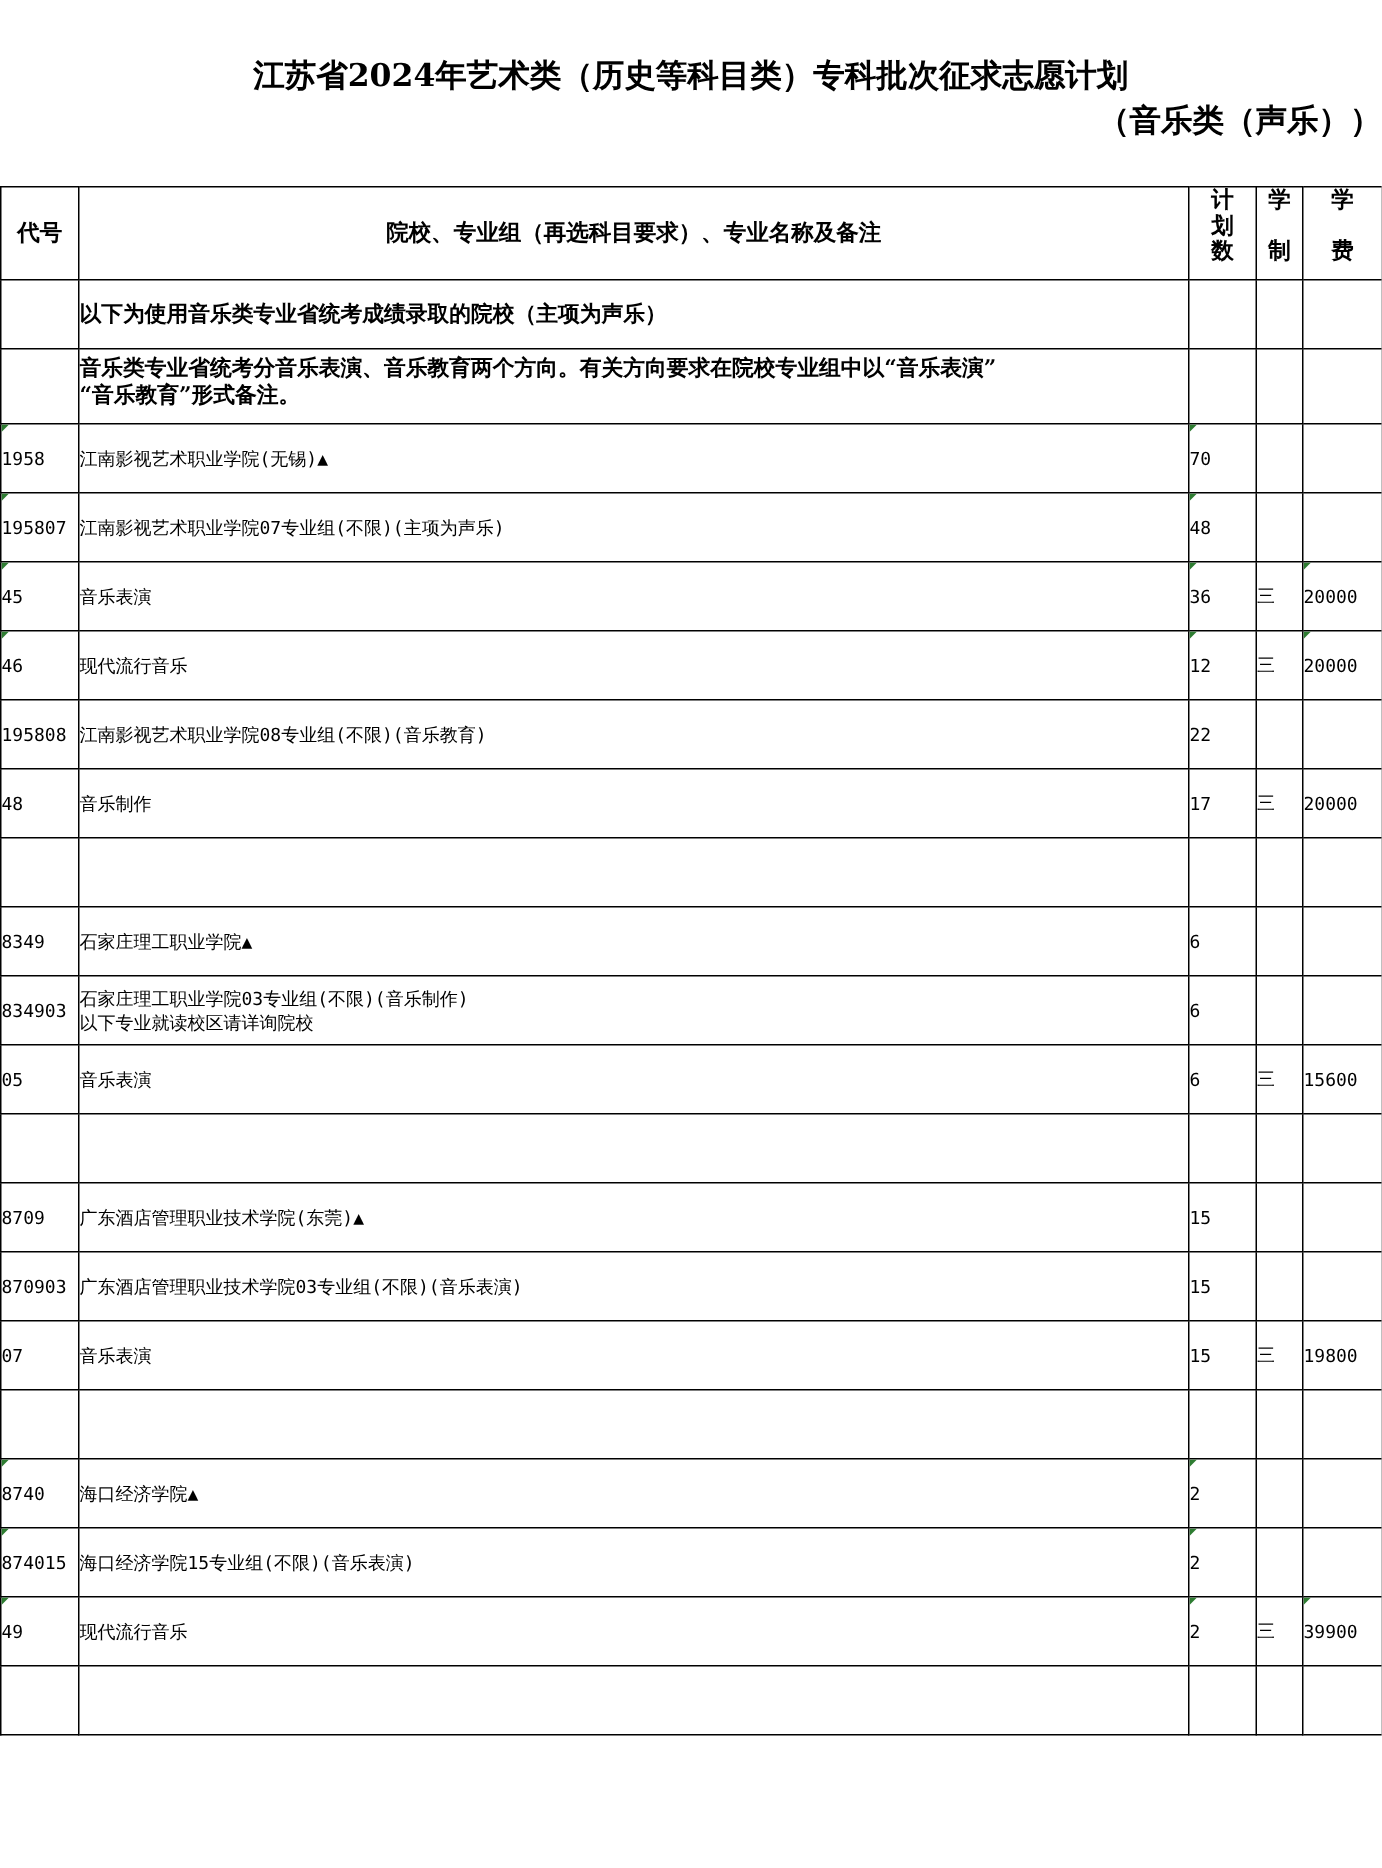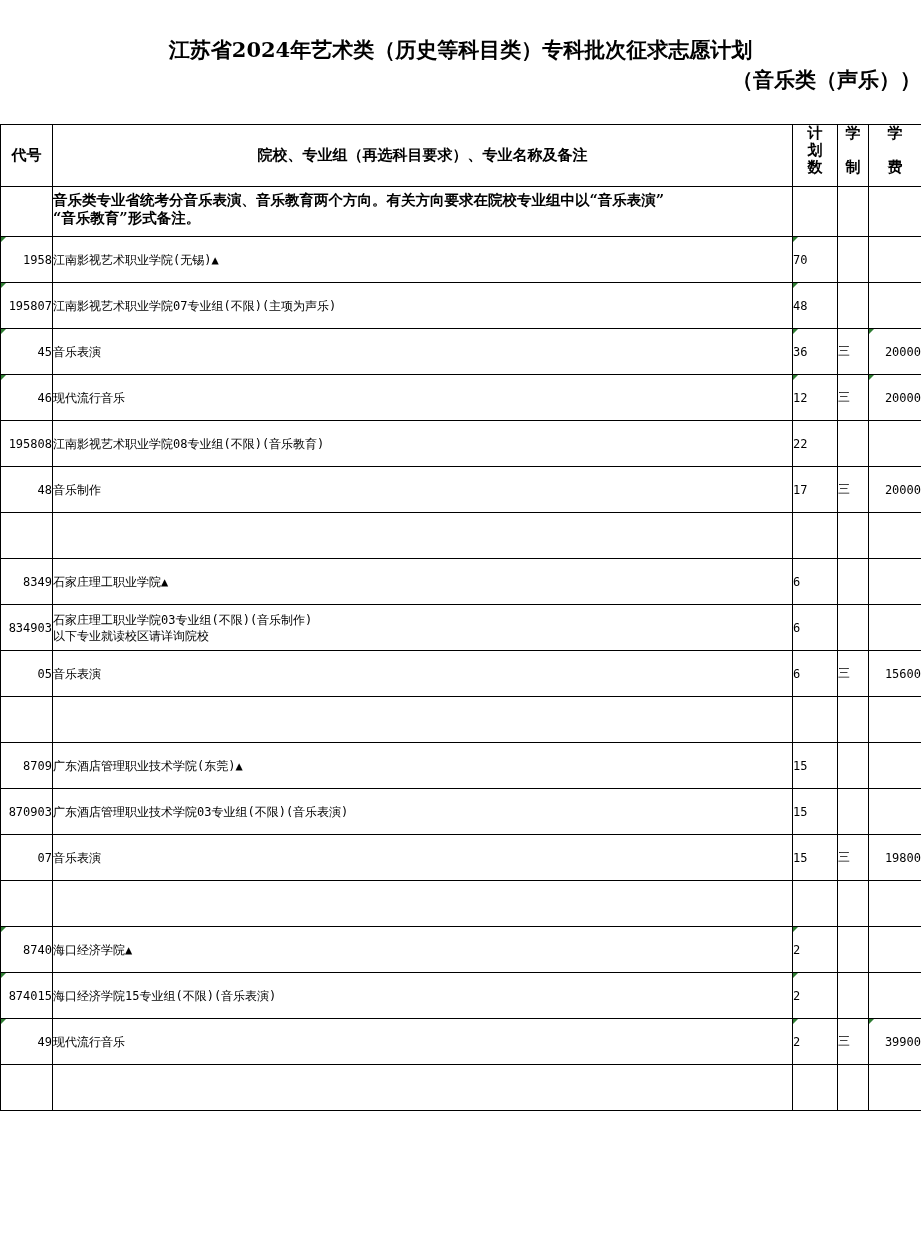"以下为使用音乐类专业省统考成绩录取的院校（主项为声乐）" tr.row { html: none -> <tr> <td></td> <td> <div>以下为使用音乐类专业省统考成绩录取的院校（主项为声乐）</div> </td> <td></td> <td></td> <td></td> </tr> }
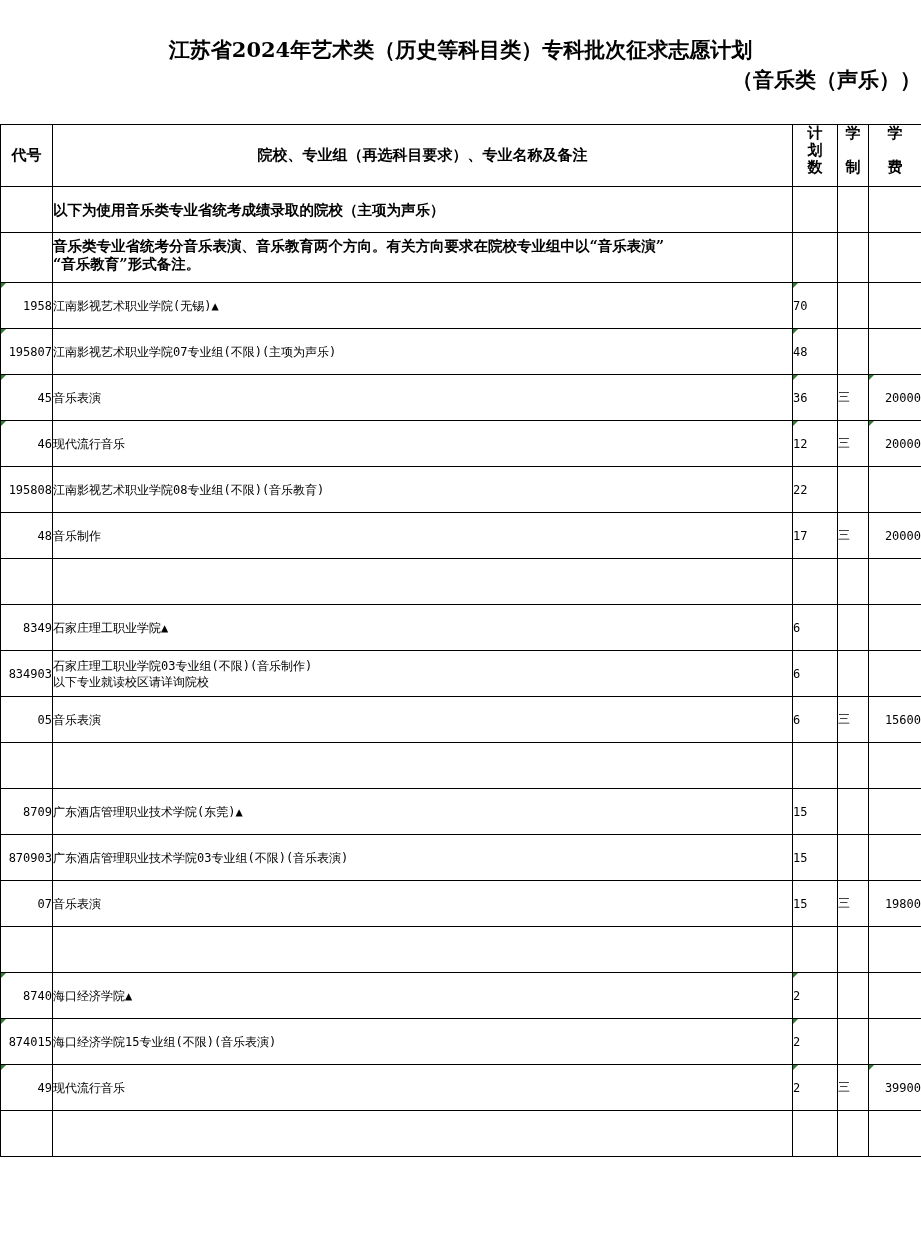"1958" td.code { text-align: right -> left }
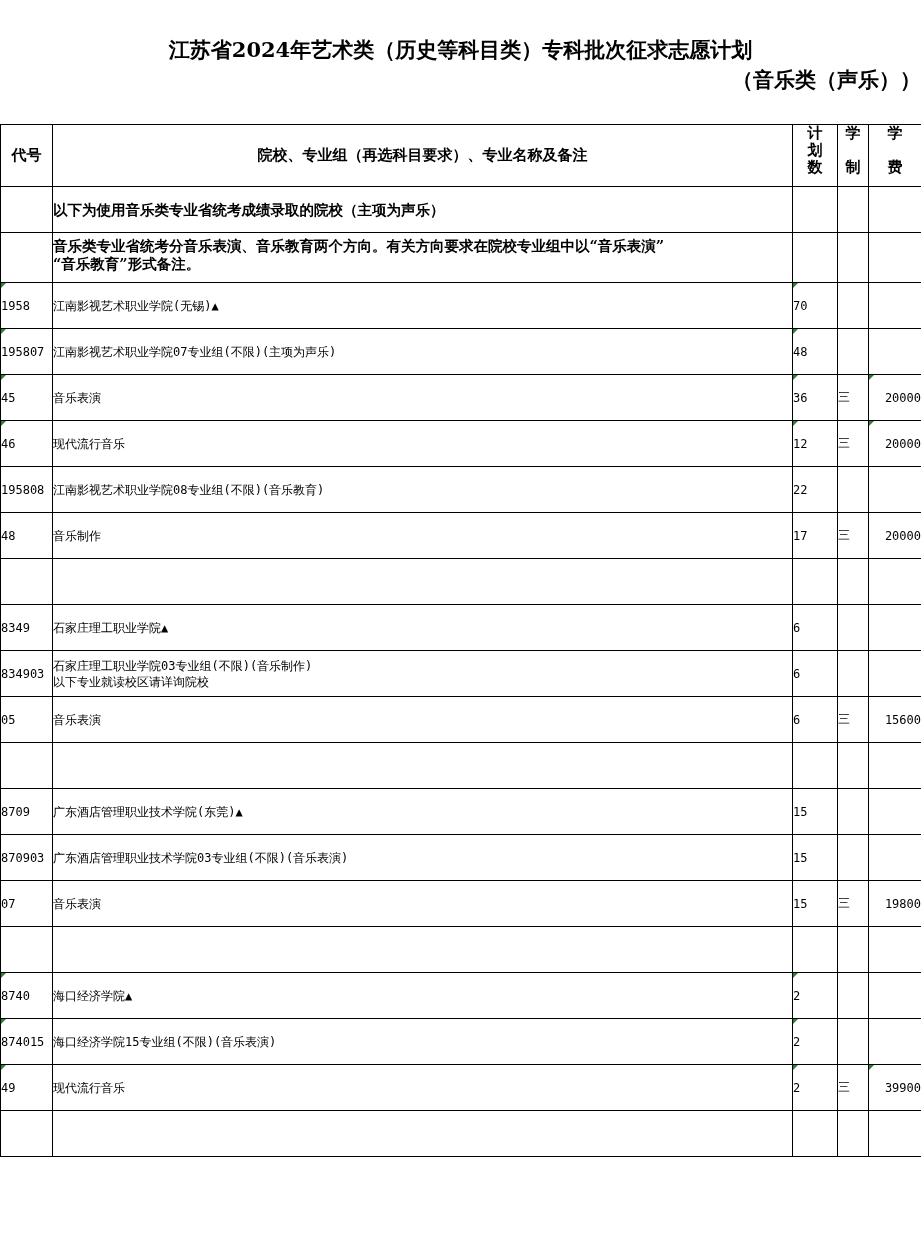"20000" td.fee { text-align: right -> none }
